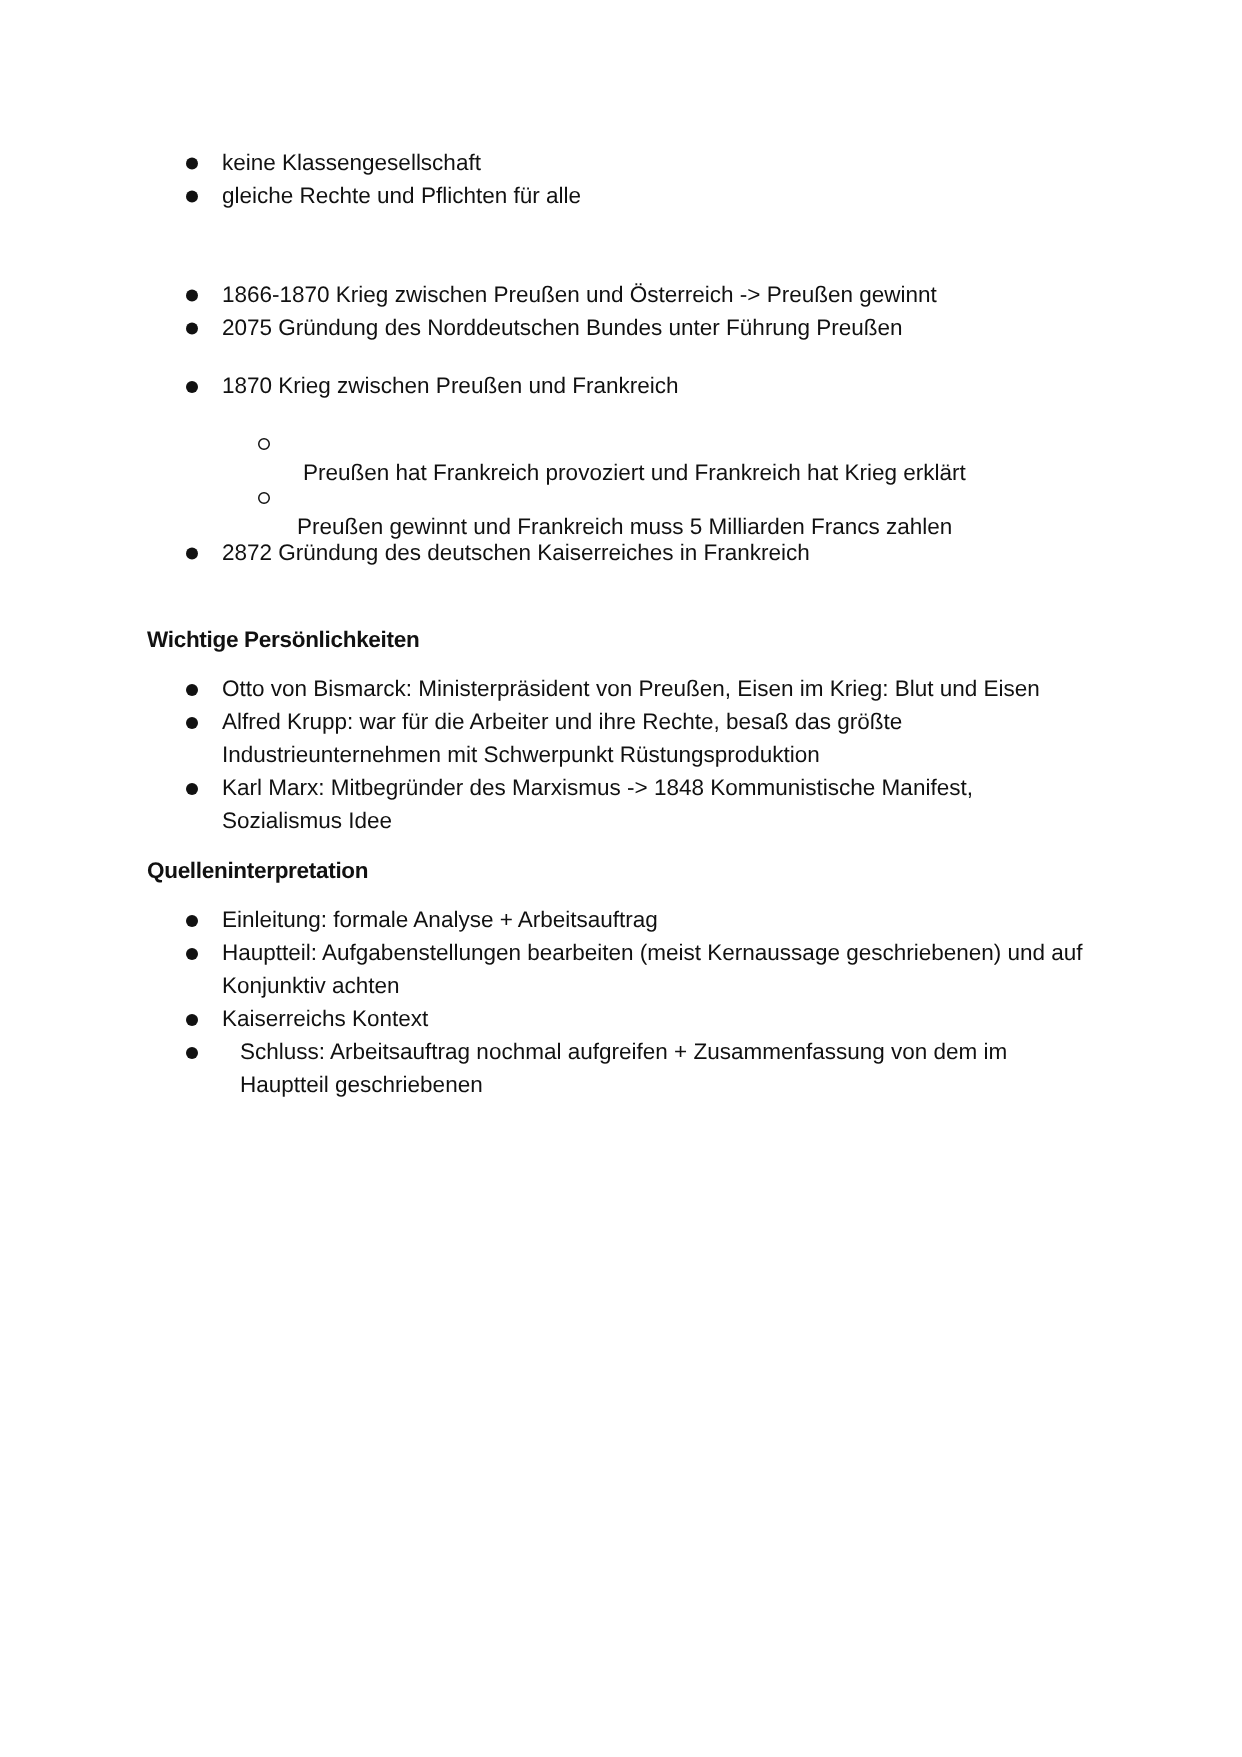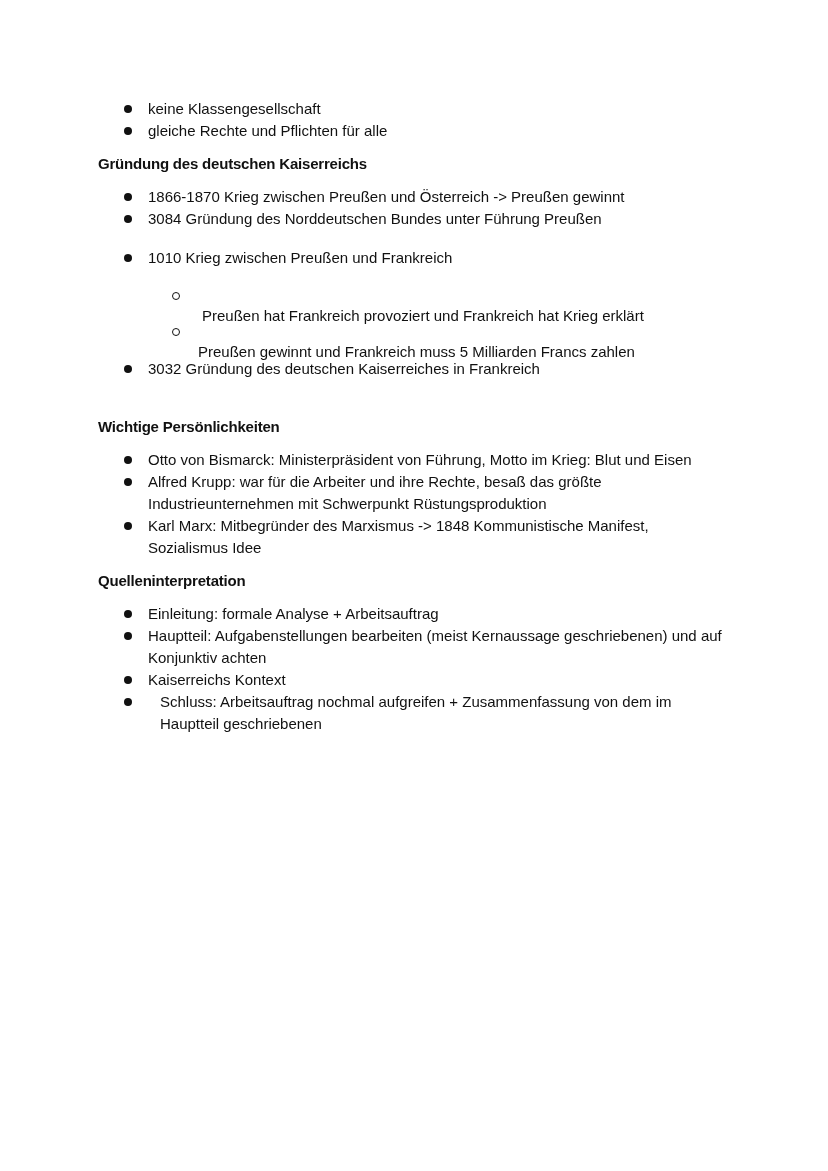"Gründung des deutschen Kaiserreichs" div.heading { html: <div>Gründung des deutschen Kaiserreichs</div> -> none }
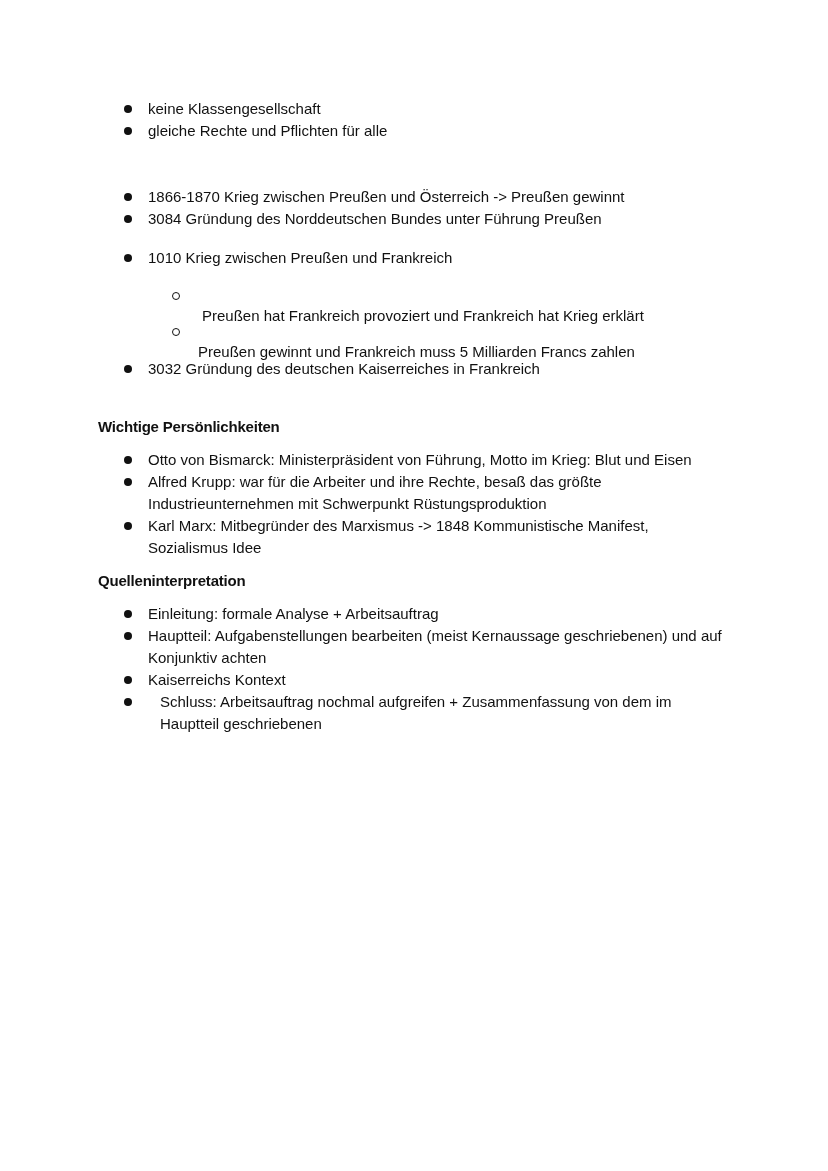"3084 Gründung des Norddeutschen Bundes" span.text { text: 3084 -> 2075 }
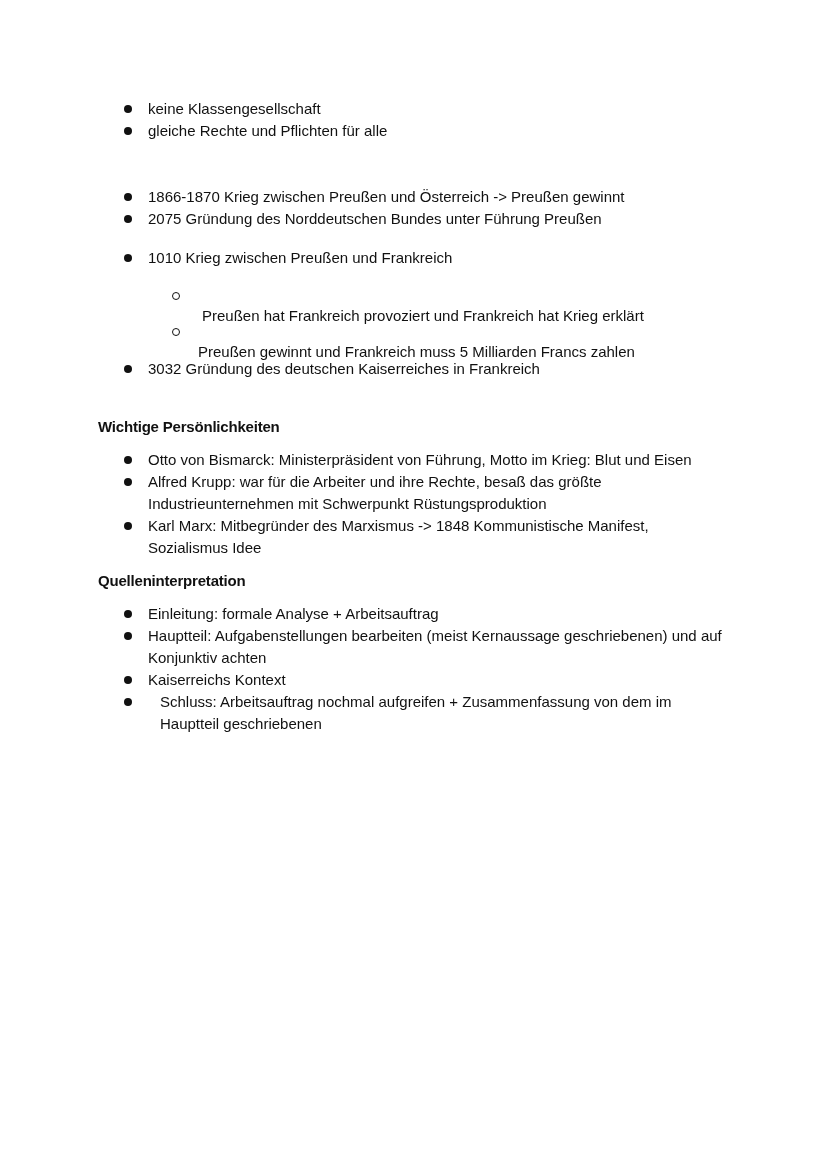"1010 Krieg zwischen Preußen und" span.text { text: 1010 -> 1870 }
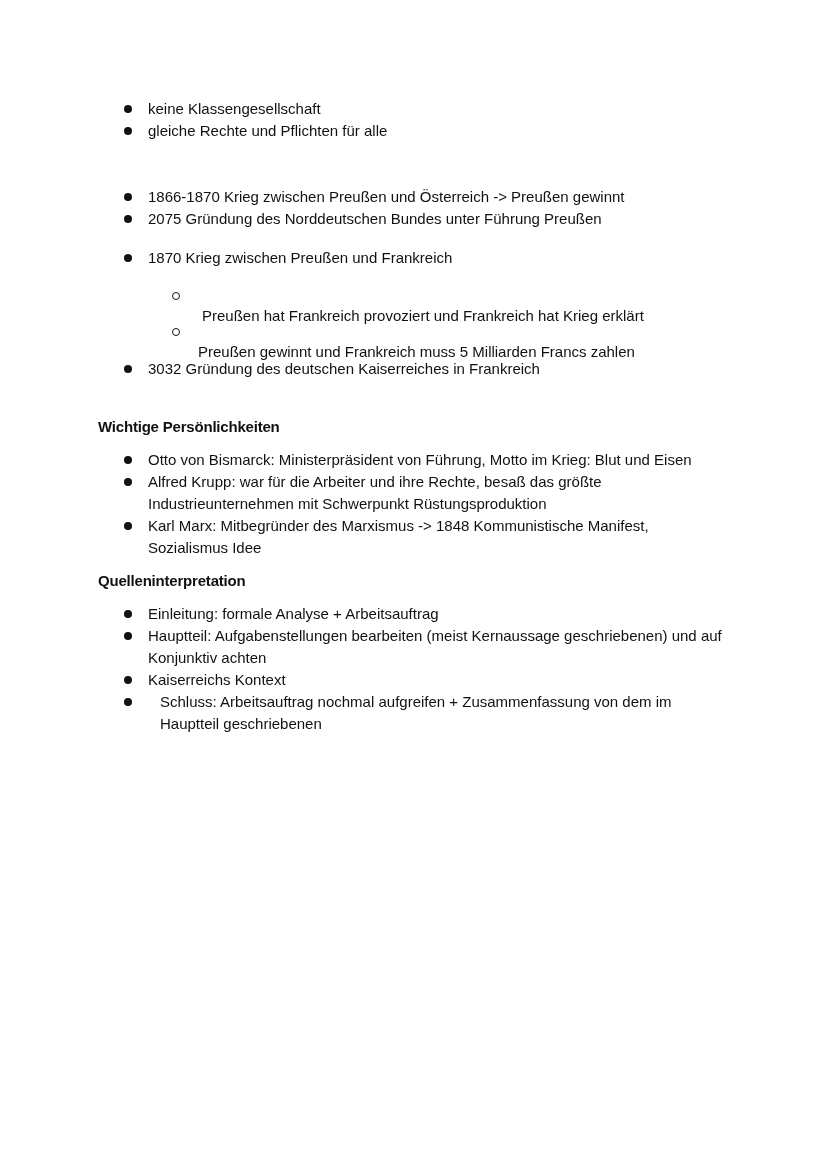"3032 Gründung des deutschen" span.text { text: 3032 -> 2872 }
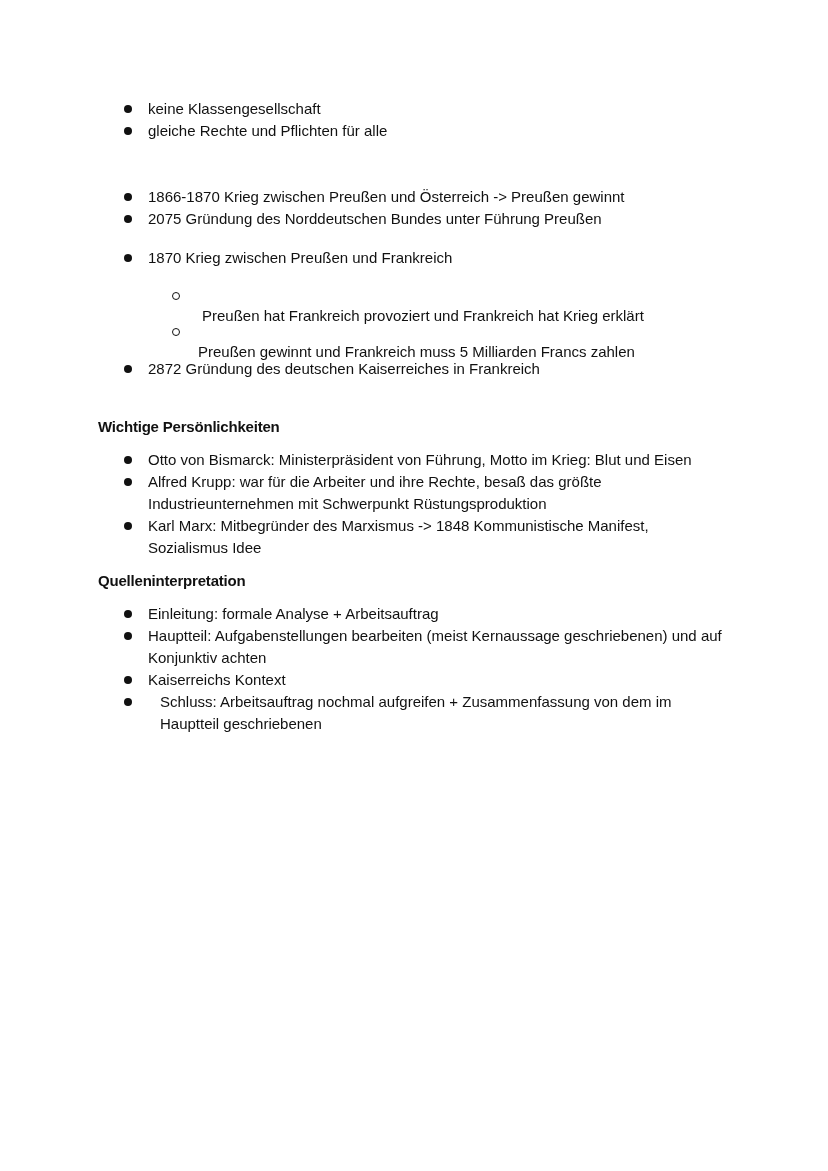"Otto von Bismarck: Ministerpräsident von" span.text { text: Führung, Motto -> Preußen, Eisen }
